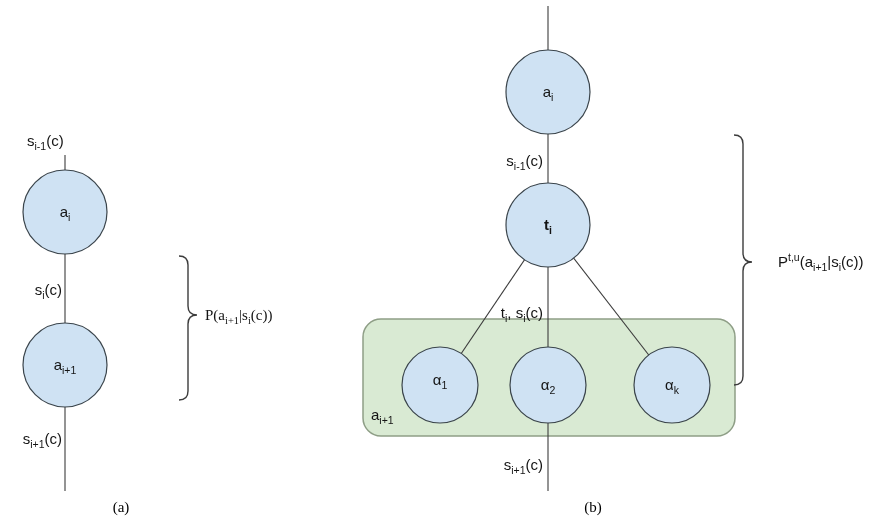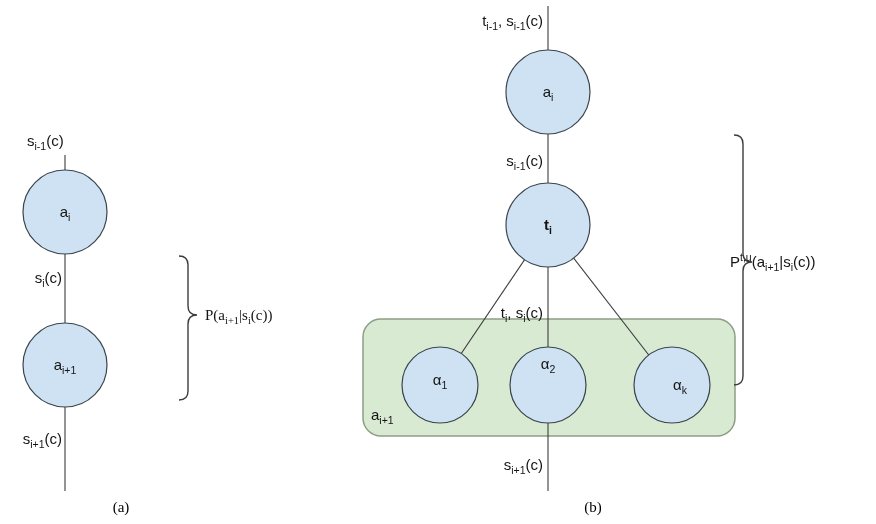"ti-1, si-1(c)" div.lbl { html: <div><span>t</span><sub>i-1</sub><span>, s</span><sub>i-1</sub><span>(c)</span></div> -> none }
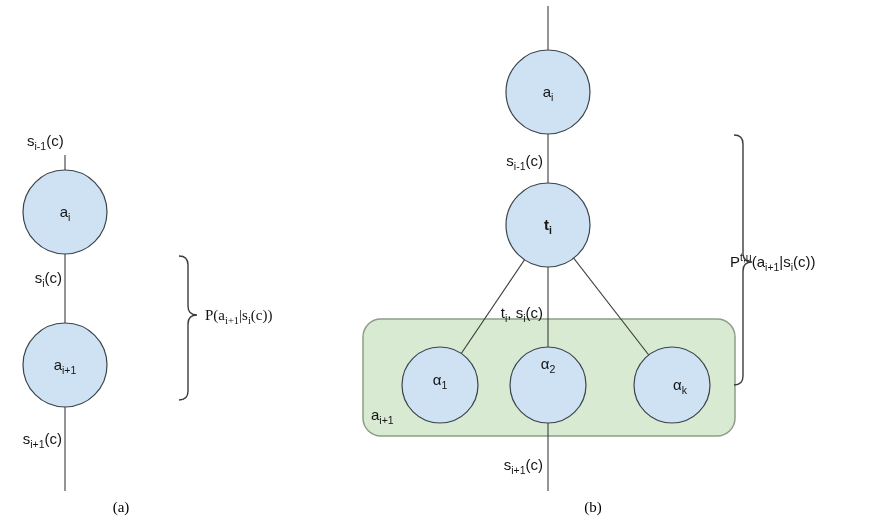"Pt,u(ai+1|si(c))" div.lbl { left: 730px -> 778px }
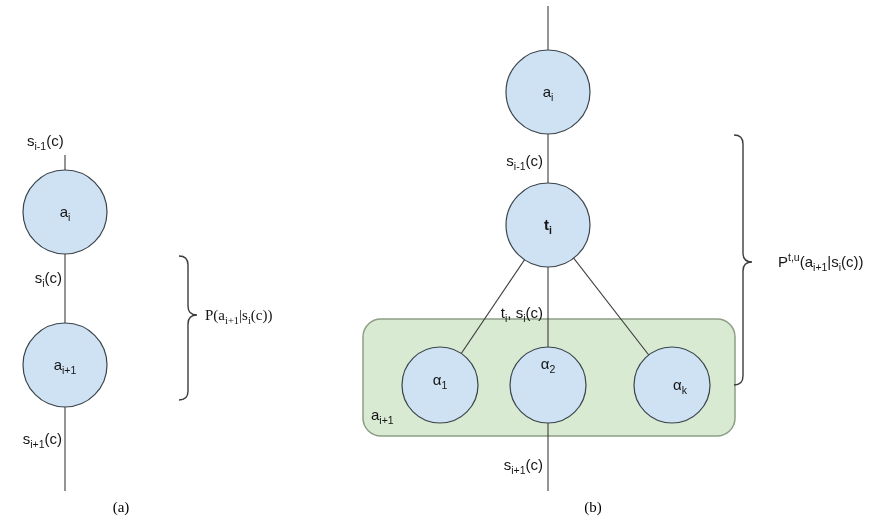"si(c)" div.lbl { top: 268px -> 280px }
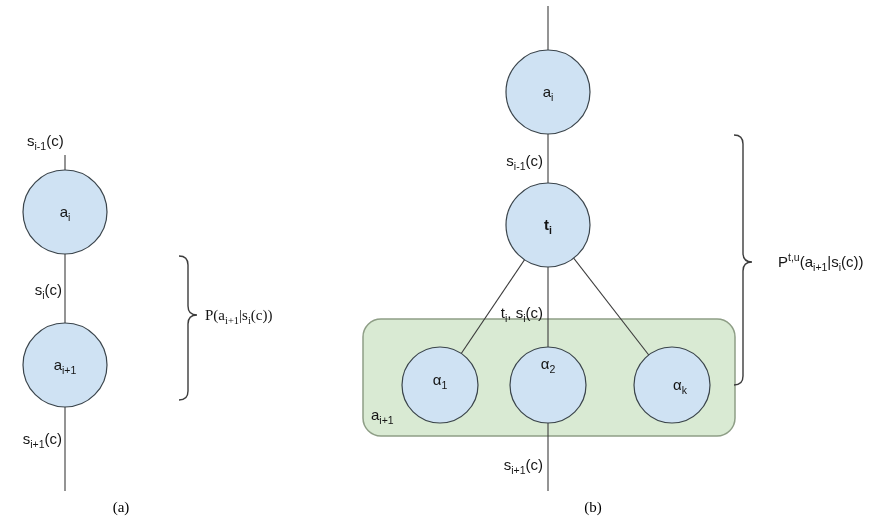"α2" div.node-lbl { top: 364px -> 385px }
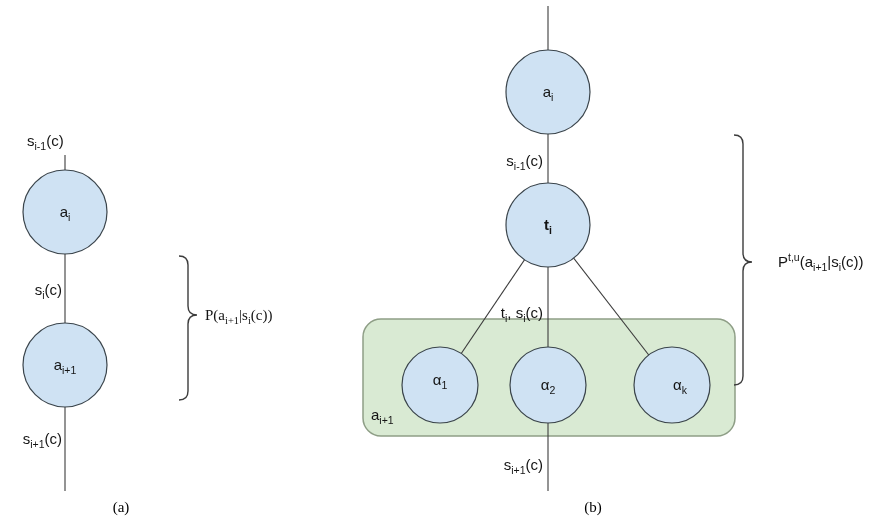"αk" div.node-lbl { margin-left: 8px -> none }
